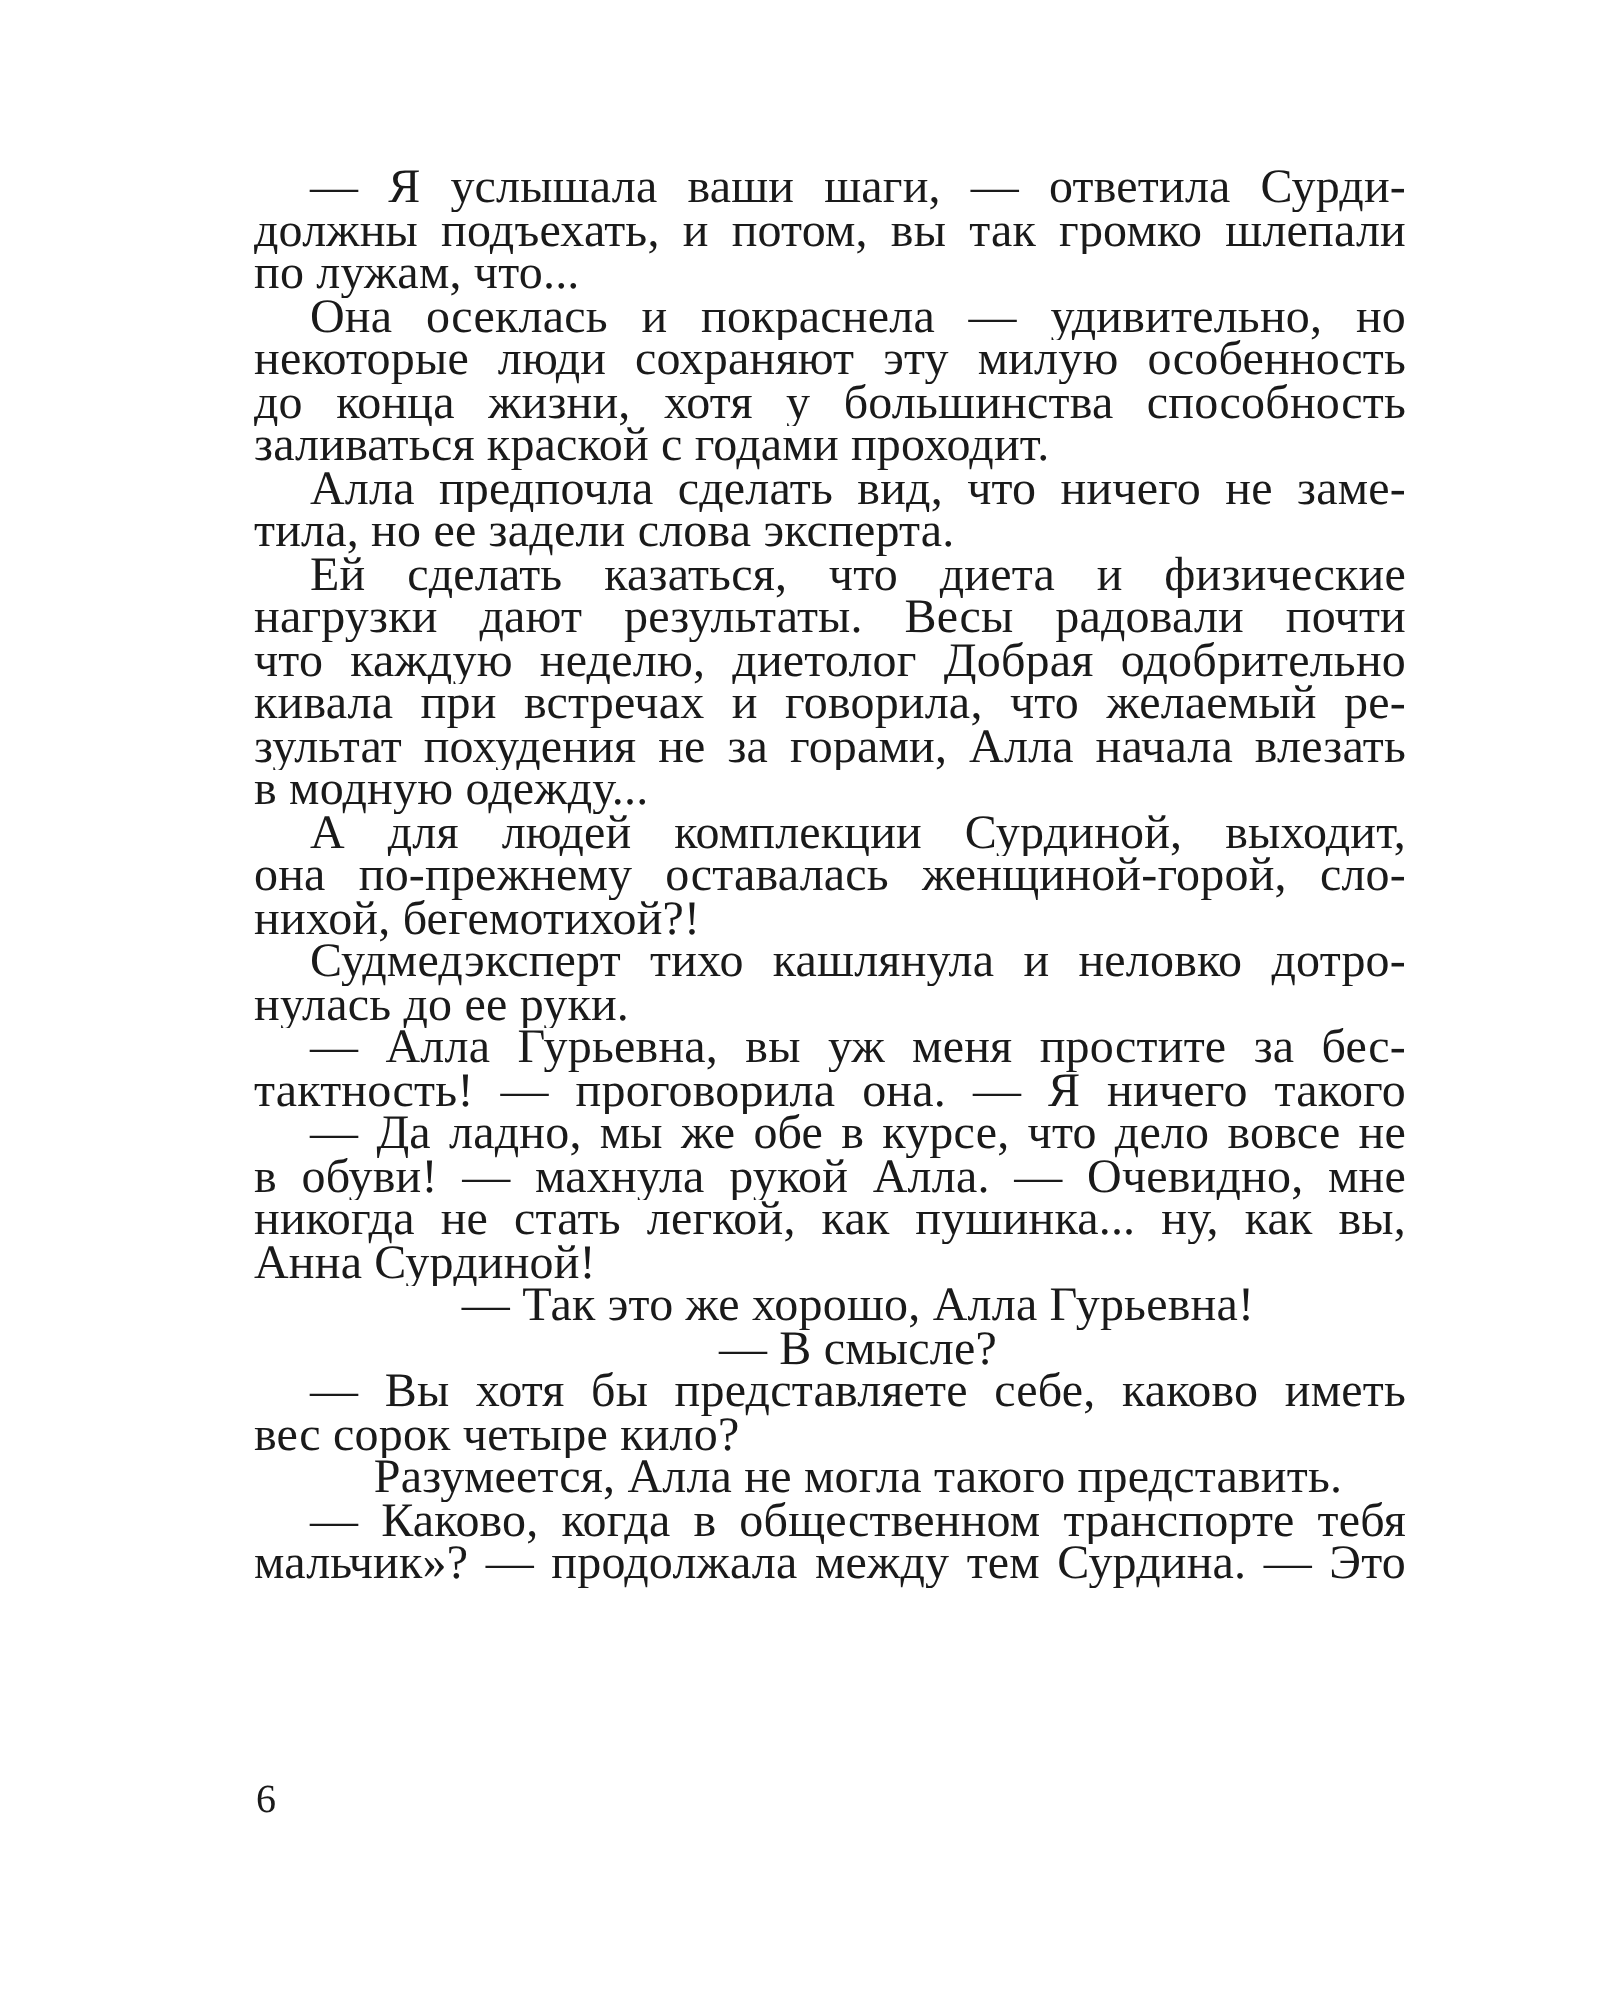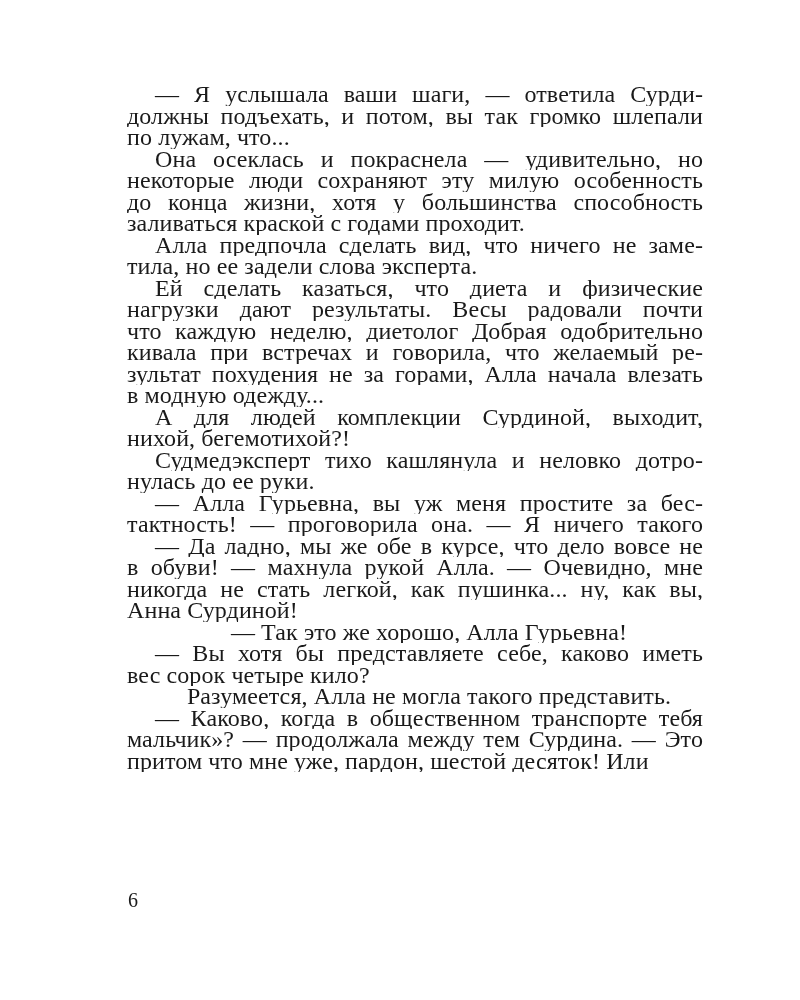"она по-прежнему оставалась" div.line { html: none -> <div>она по-прежнему оставалась женщиной-горой, сло-</div> }
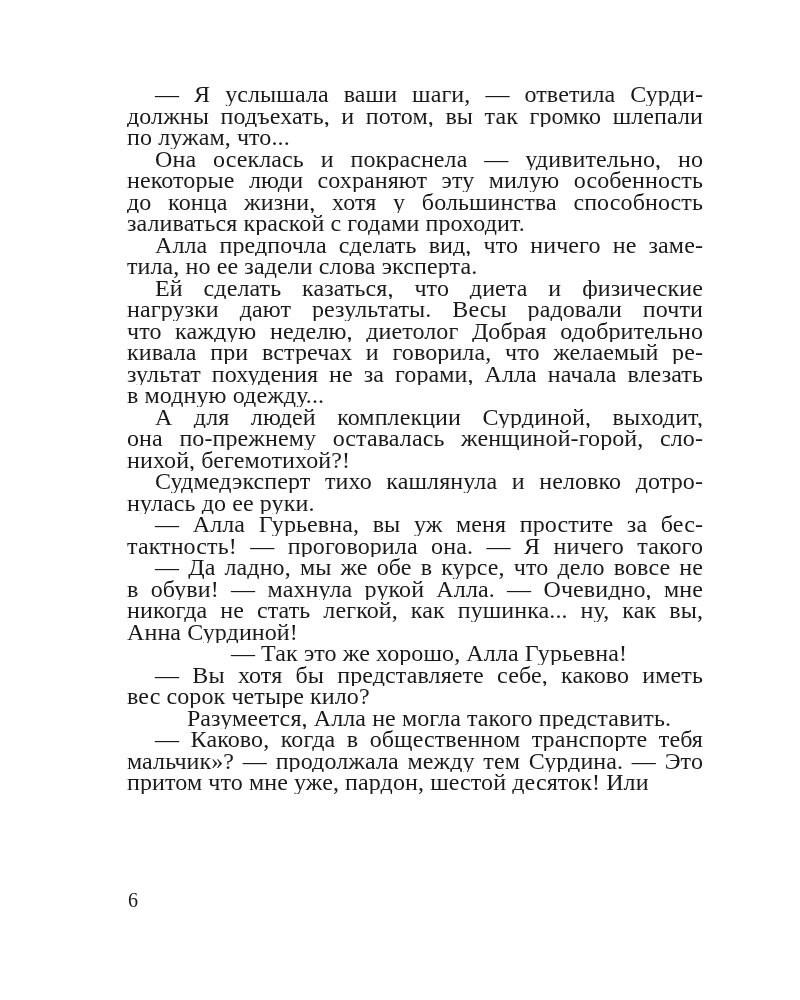"— В смысле?" div.paragraph { html: none -> <div> <div>— В смысле?</div> </div> }
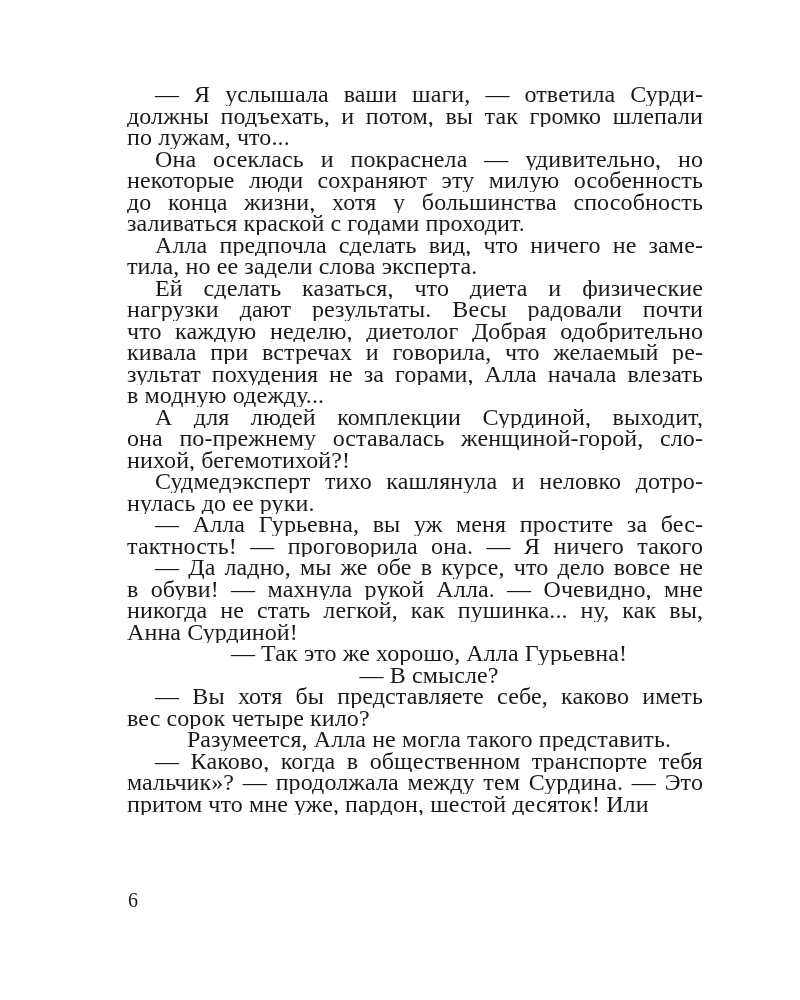"притом что мне уже, пардон," div.line { html: <div>притом что мне уже, пардон, шестой десяток! Или</div> -> none }
